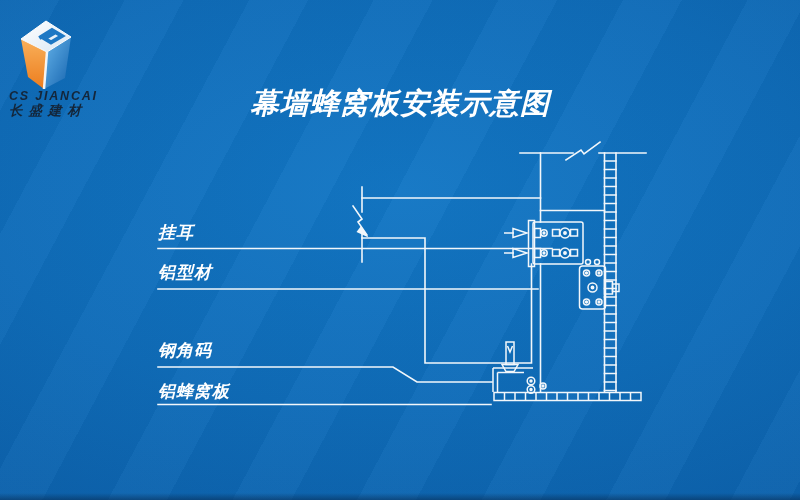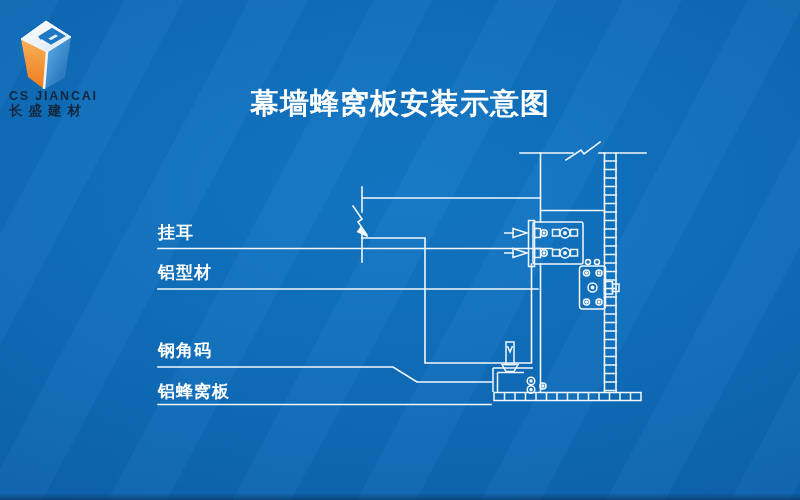"CS JIANCAI" .stage { font-style: none -> italic }
